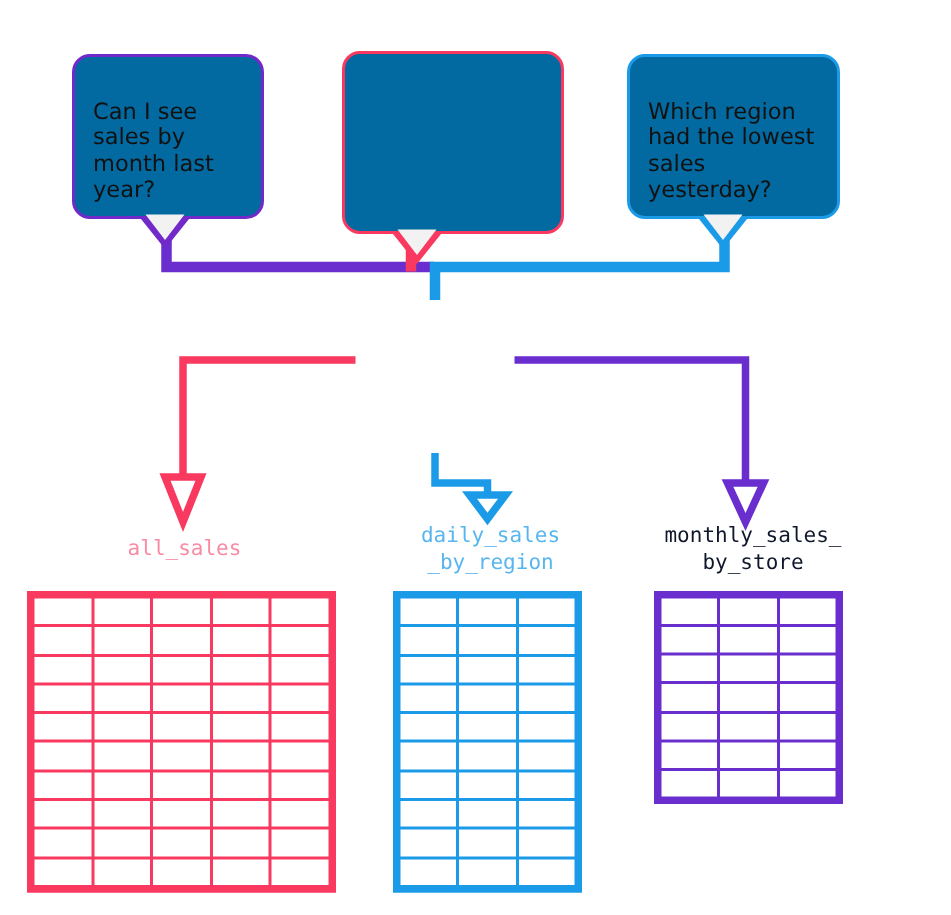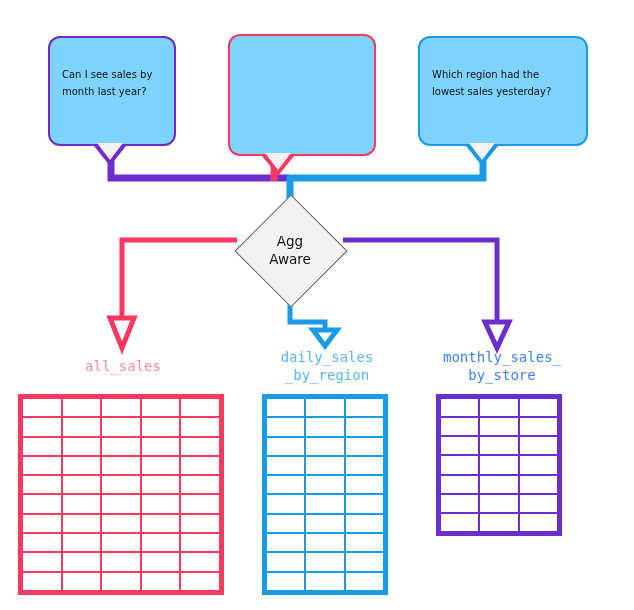"Can I see sales by" .bubble { background: #7dd3fc -> #0369a1; font-size: 10px -> 15px }
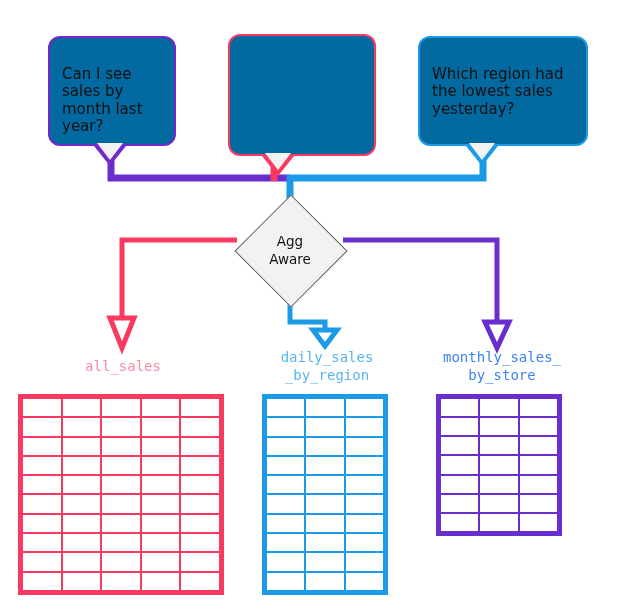"Which region had the lowest" #bubble-3 { width: 170px -> 142px }
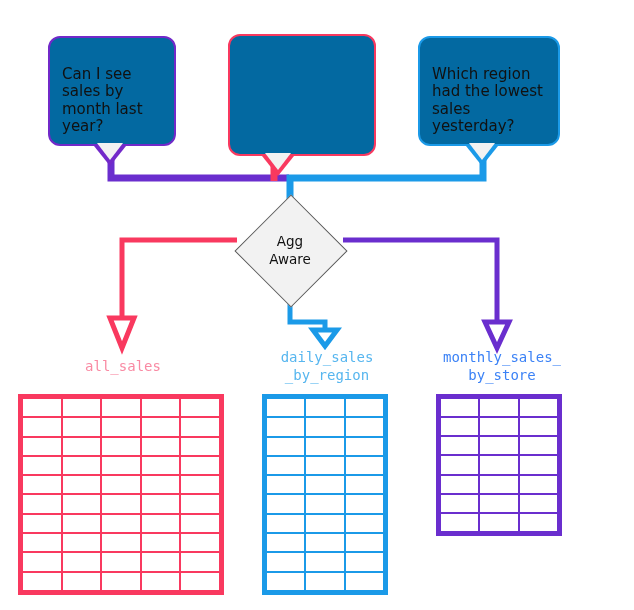"Agg" div { html: <div> <div></div> <div>Agg Aware</div> </div> -> none }
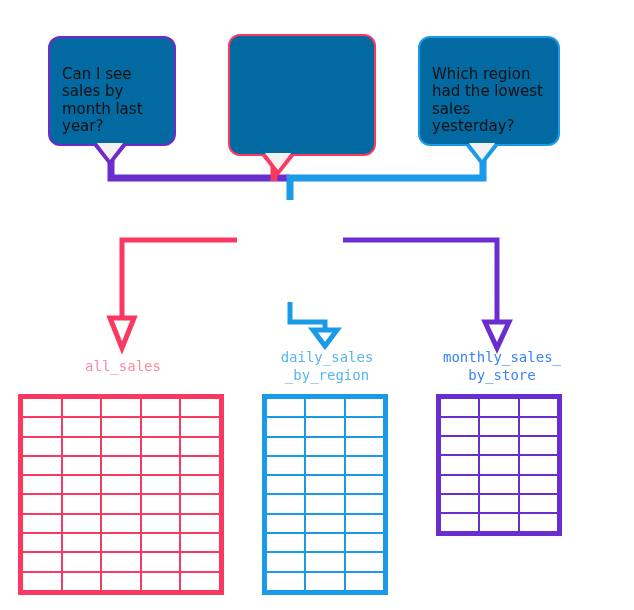"monthly_sales_" div.tbl-caption { color: #3b82f6 -> #0f172a }
